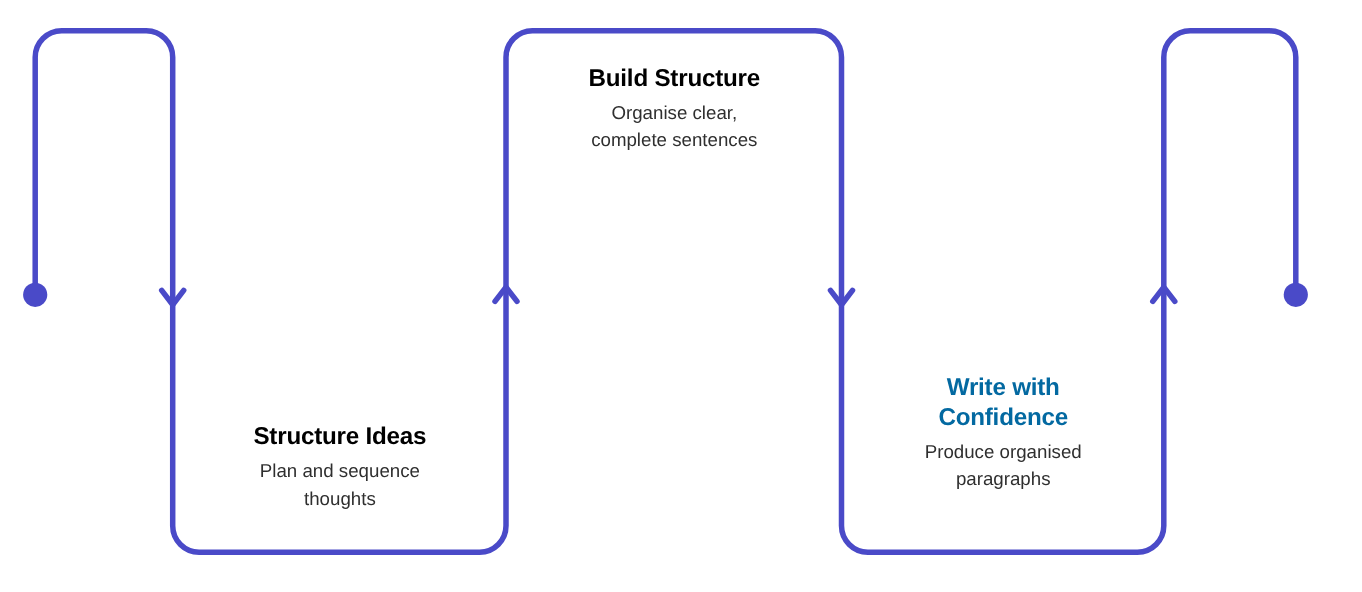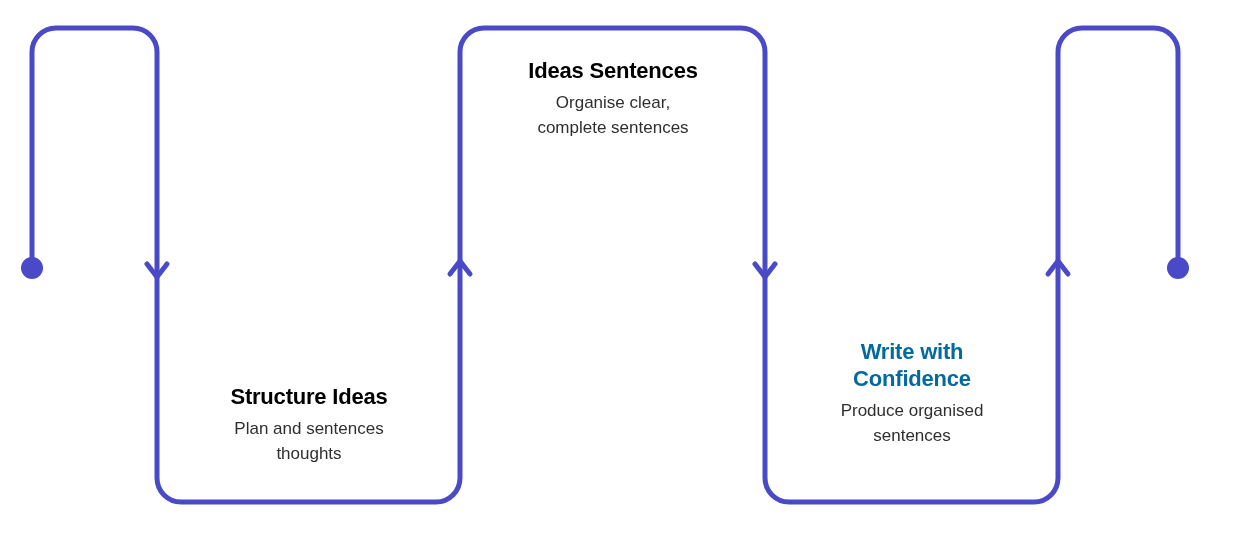"Ideas Sentences" div.step-title { text: Ideas Sentences -> Build Structure }
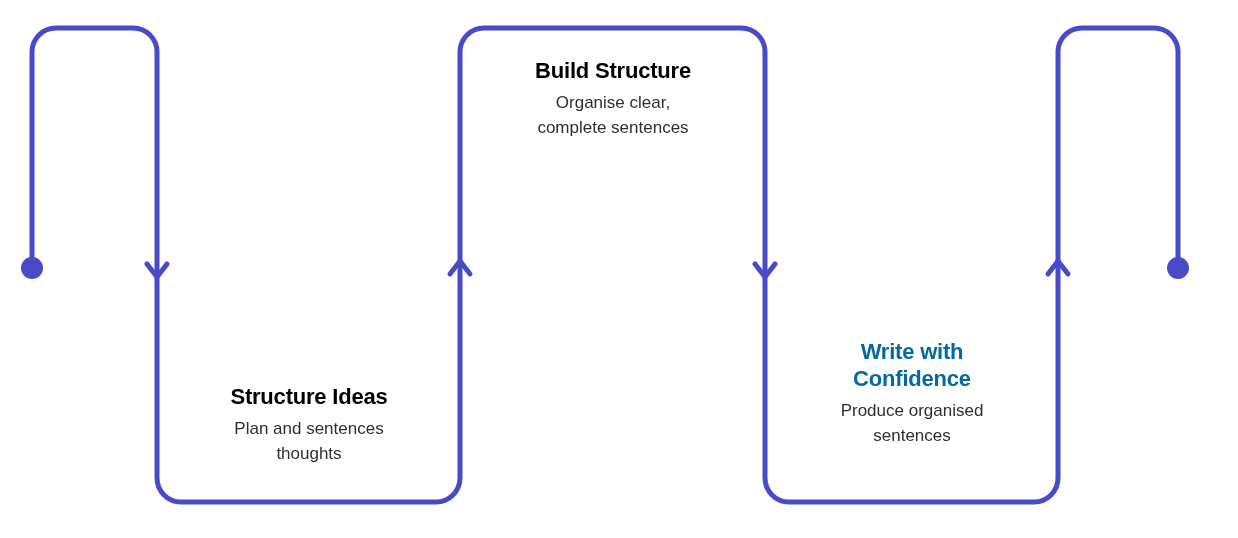"Produce organised" div.step-desc { text: sentences -> paragraphs }
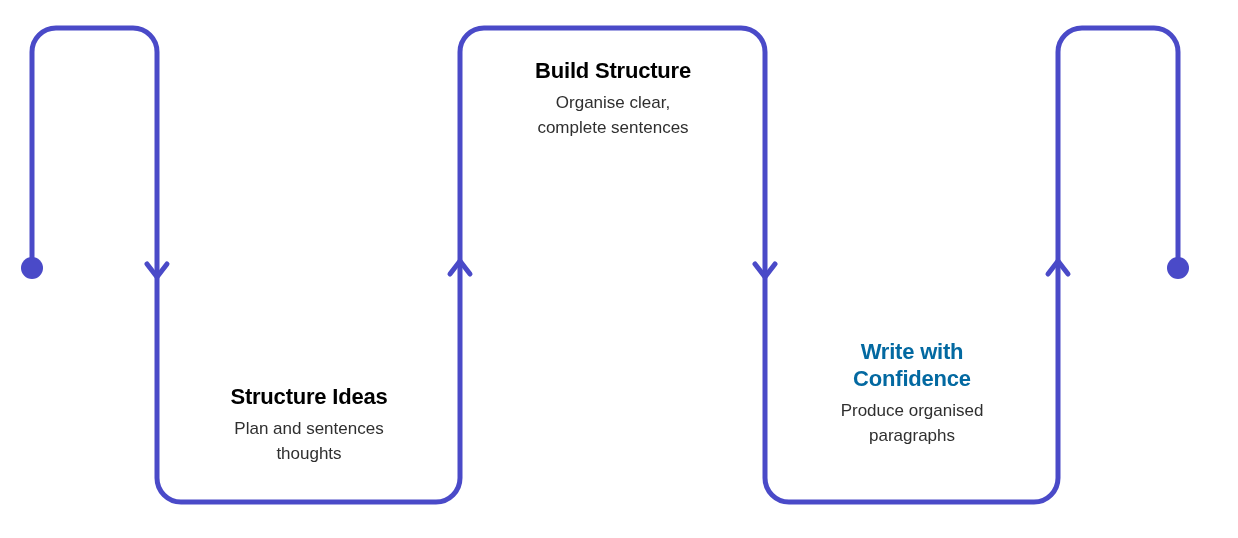"Plan and sentences" div.step-desc { text: sentences -> sequence }
